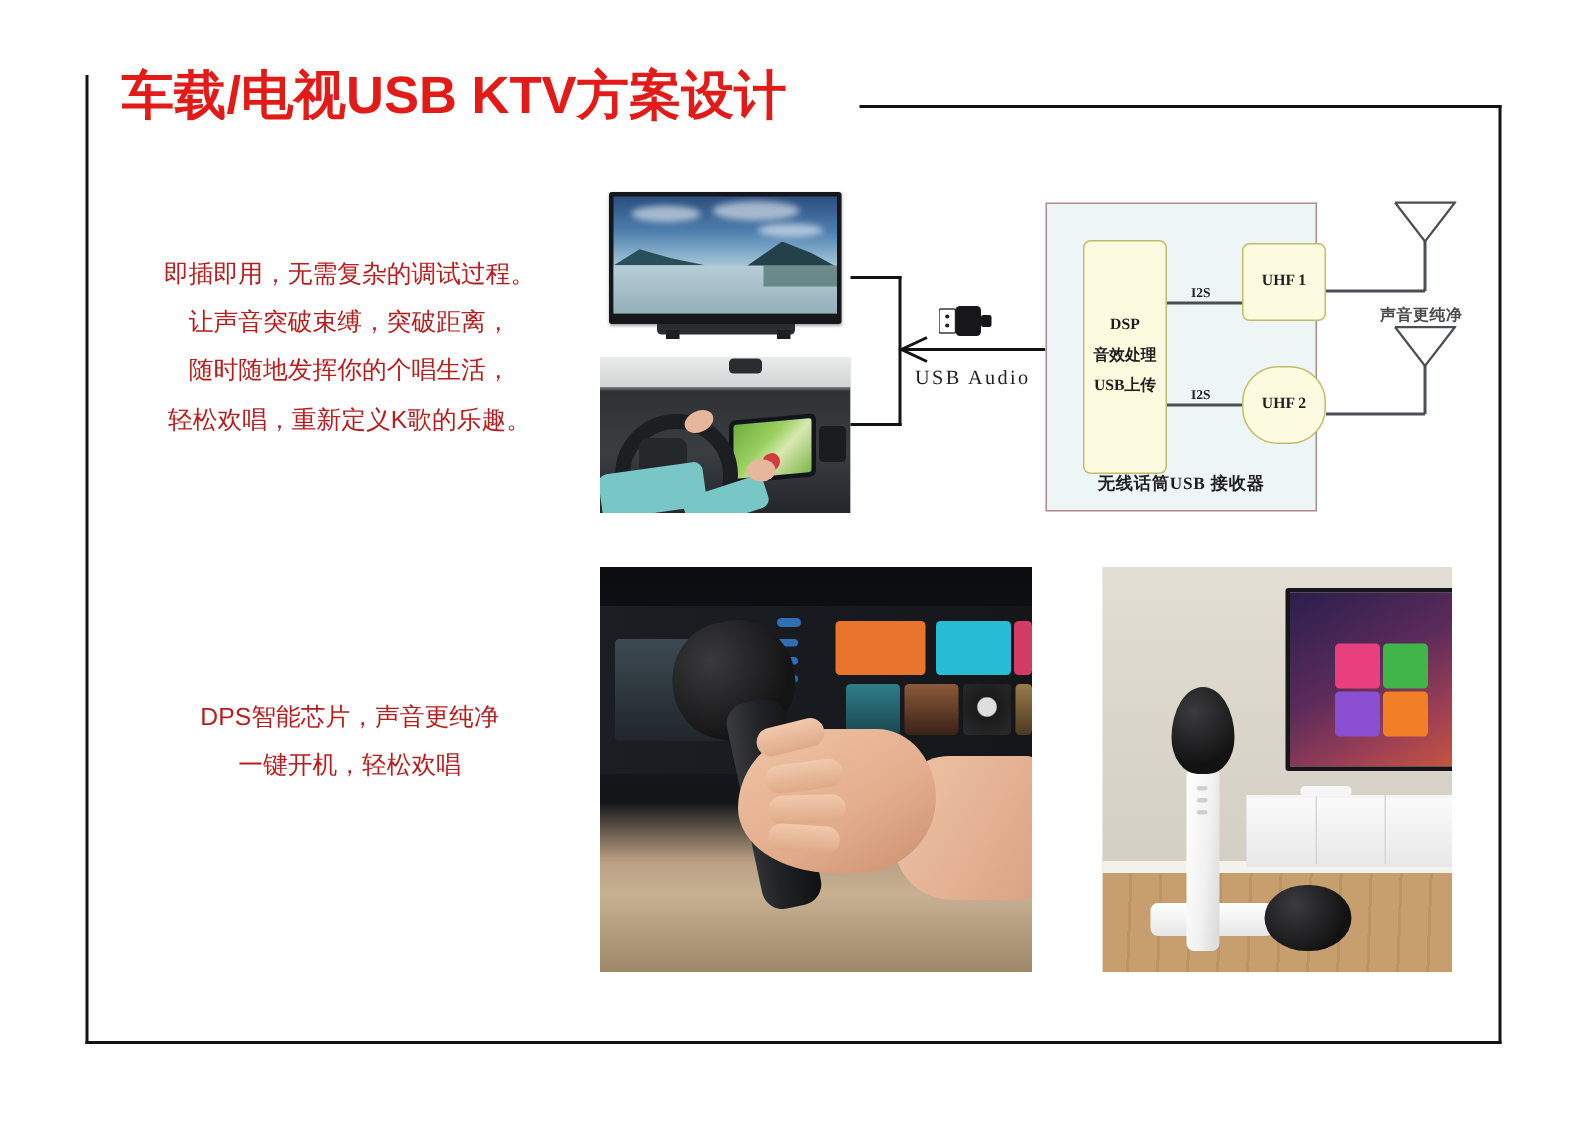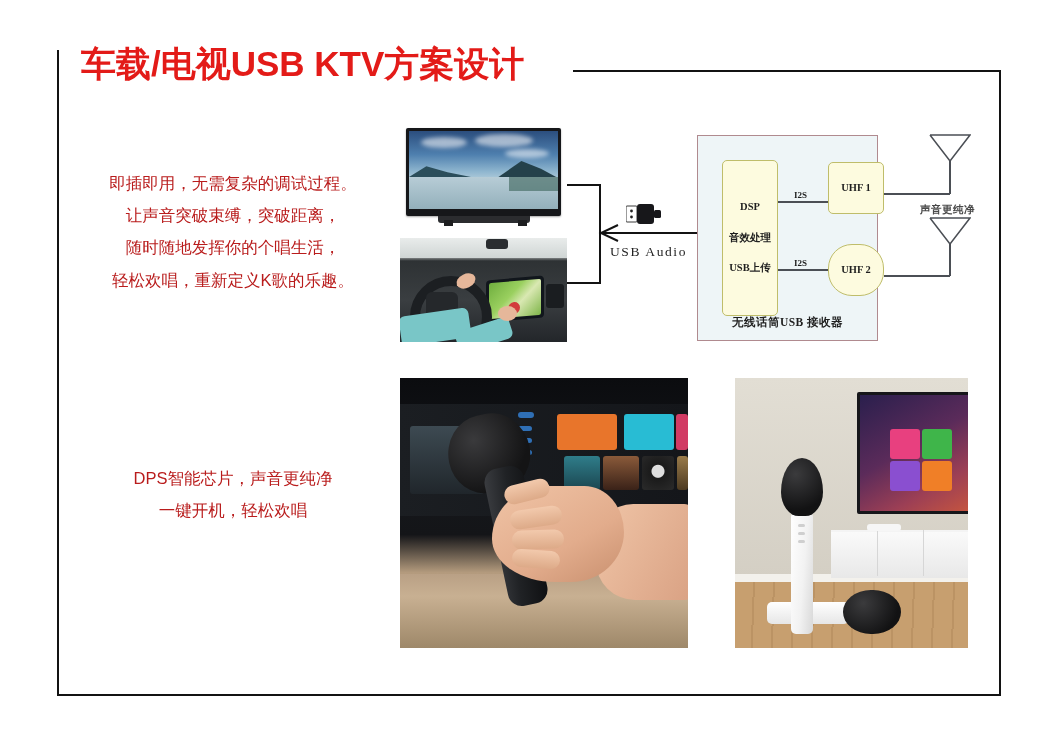"DSP" .dsp-box { gap: 10px -> none }
